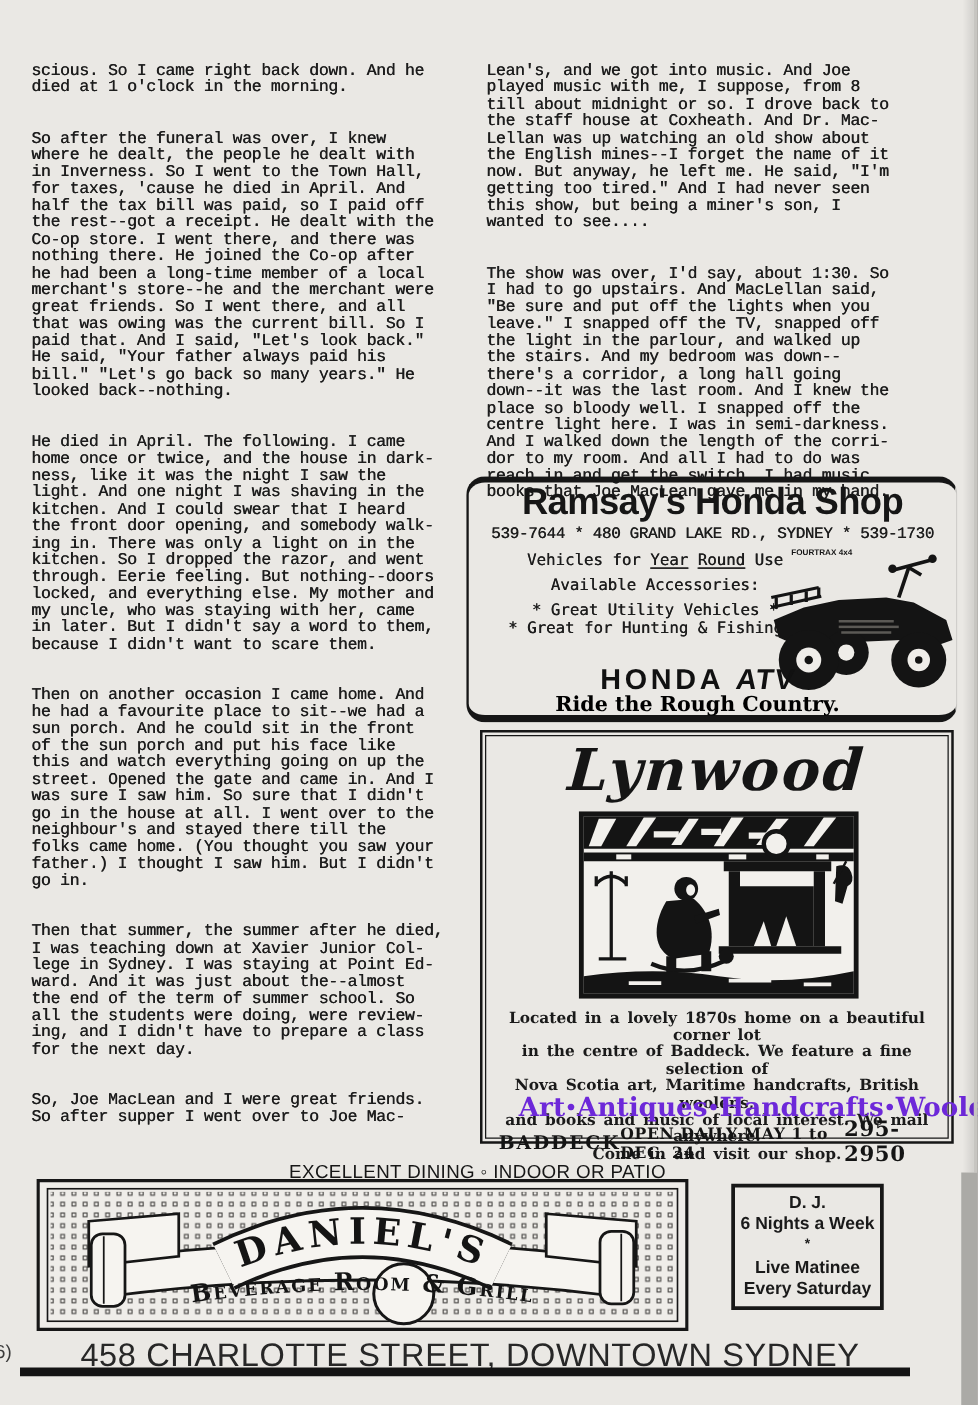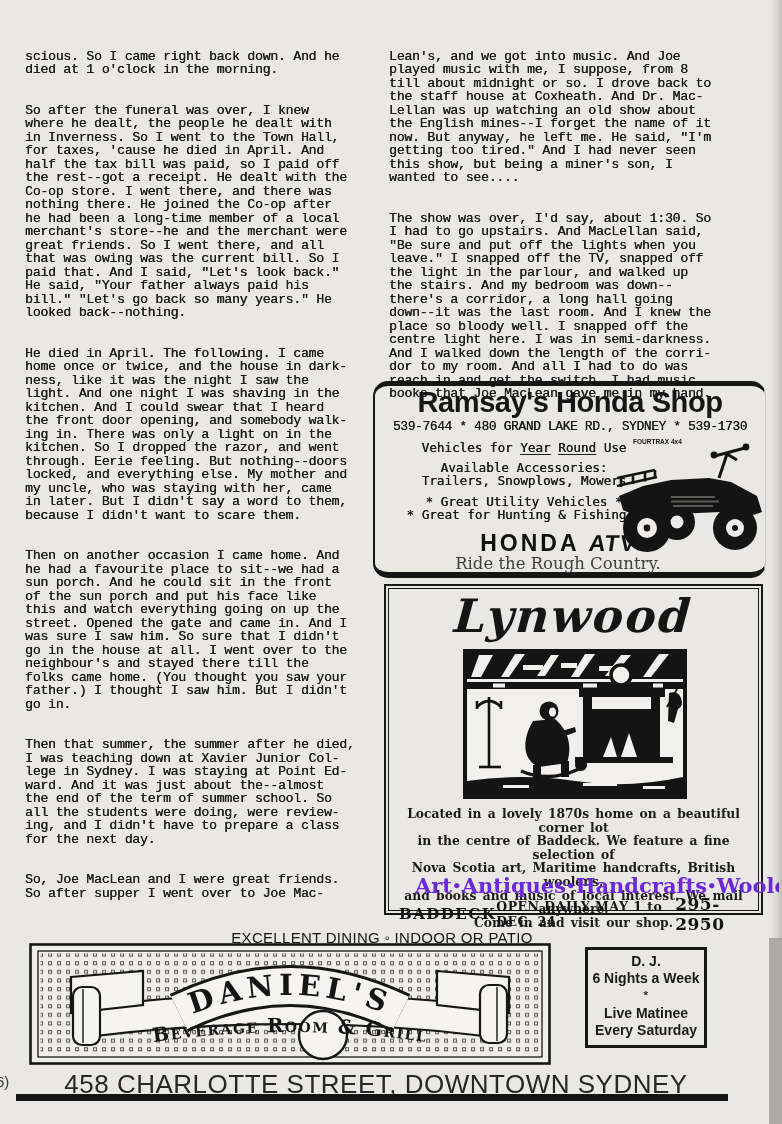"Trailers, Snowplows, Mowers" div { html: <div>Trailers, Snowplows, Mowers</div> -> none }
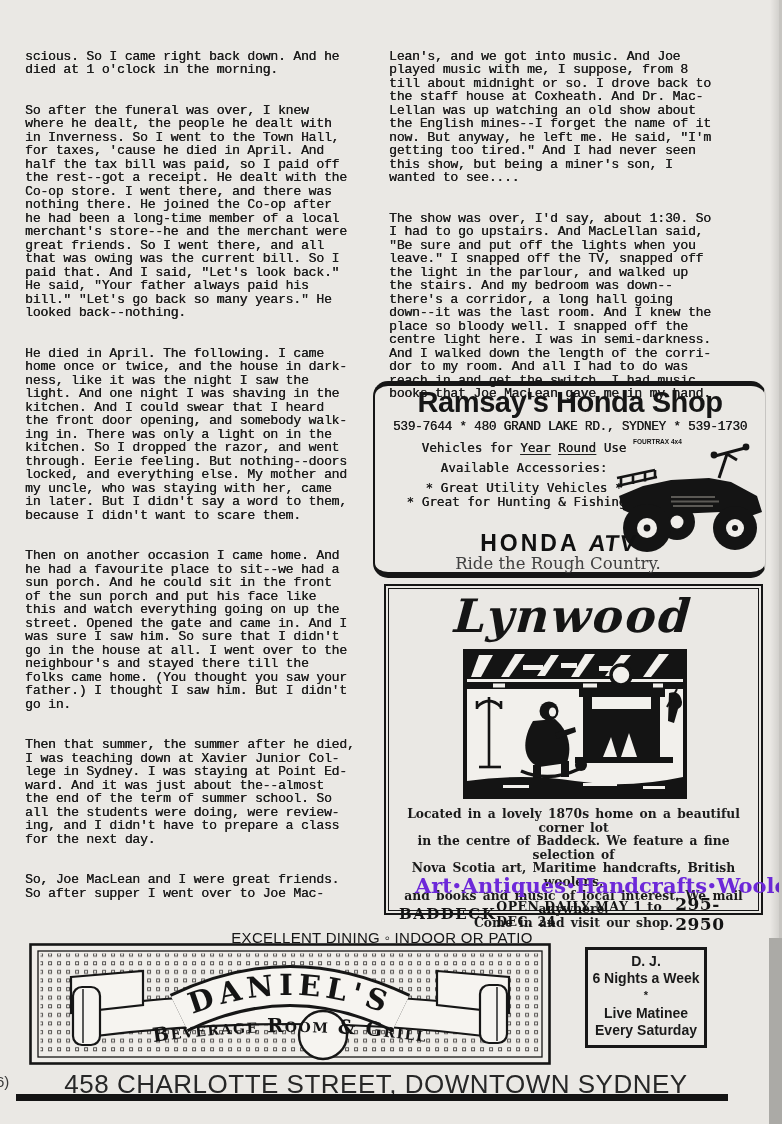"Ride the Rough Country." .h-slogan { color: #404040 -> #000000; font-weight: normal -> bold }
